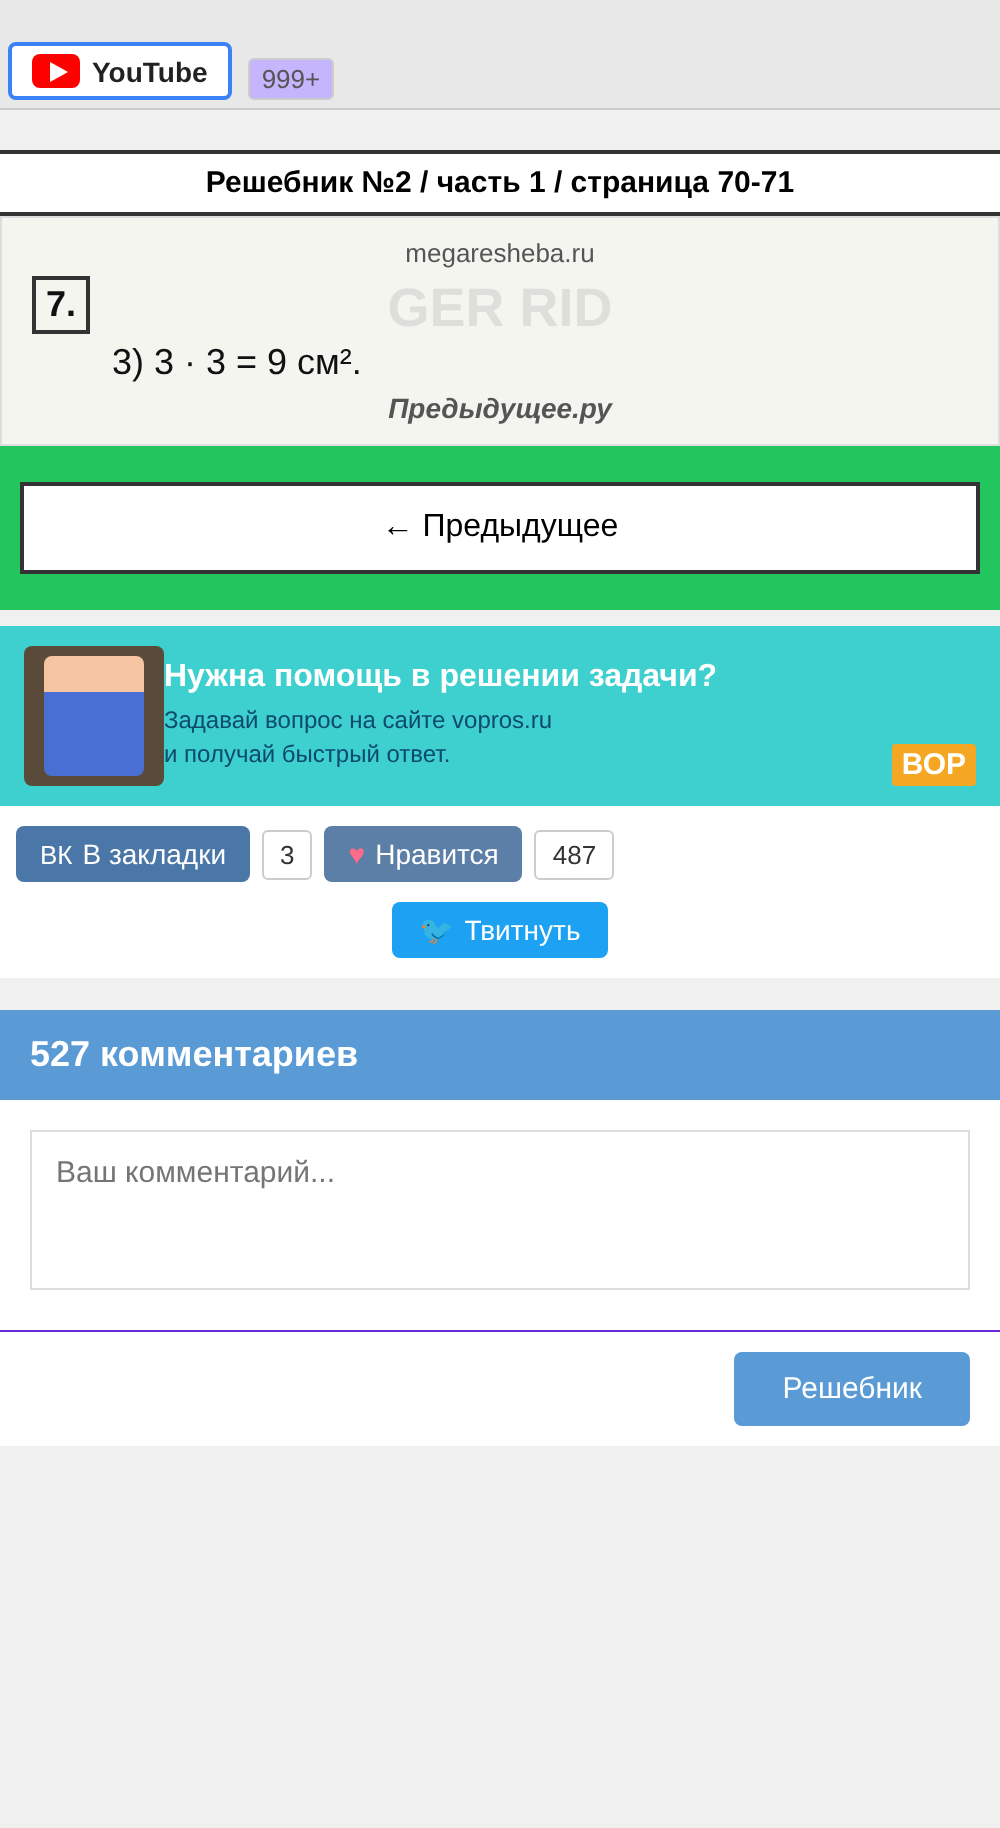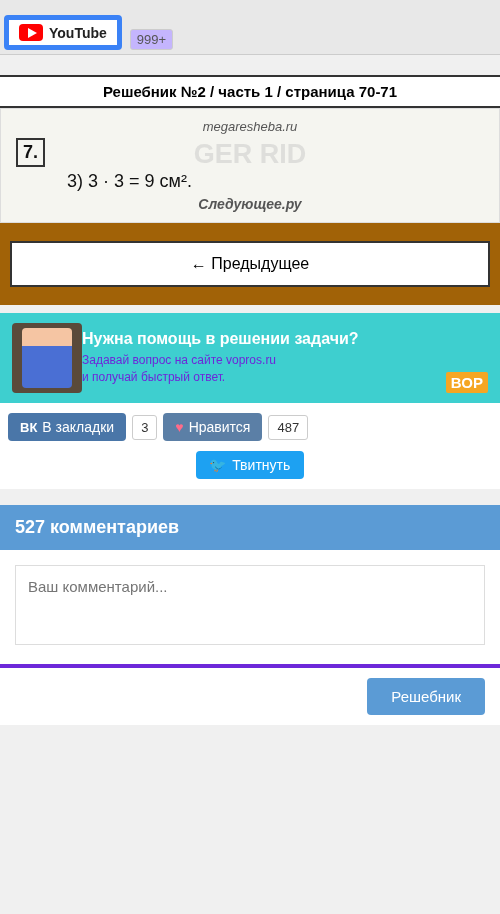"YouTube" .youtube-btn { border: 5px solid #3b82f6 -> 2px solid #3b82f6 }
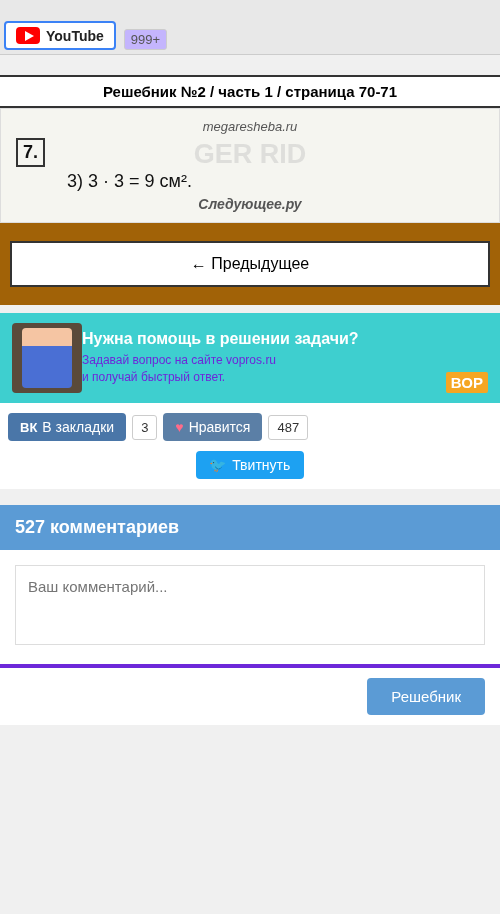"megaresheba.ru" .solution-site-top { font-style: italic -> none }
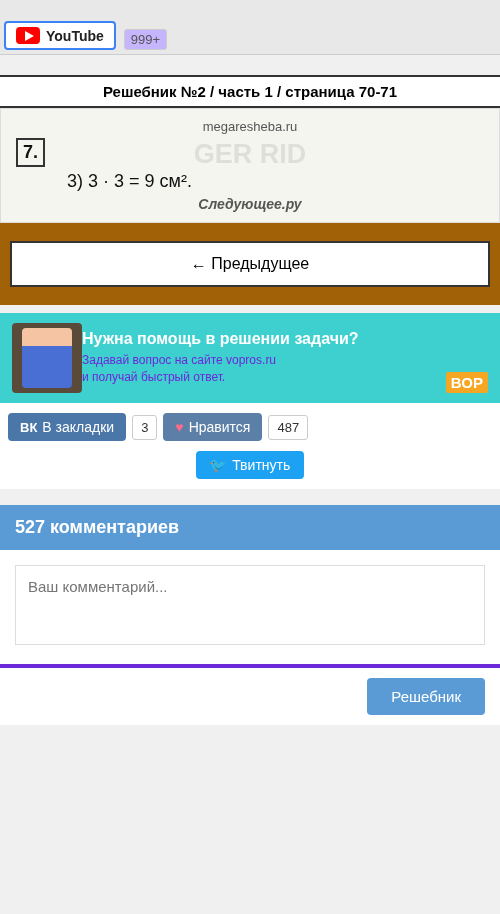"3) 3 · 3 =" .solution-line2 { margin-left: 51px -> 40px }
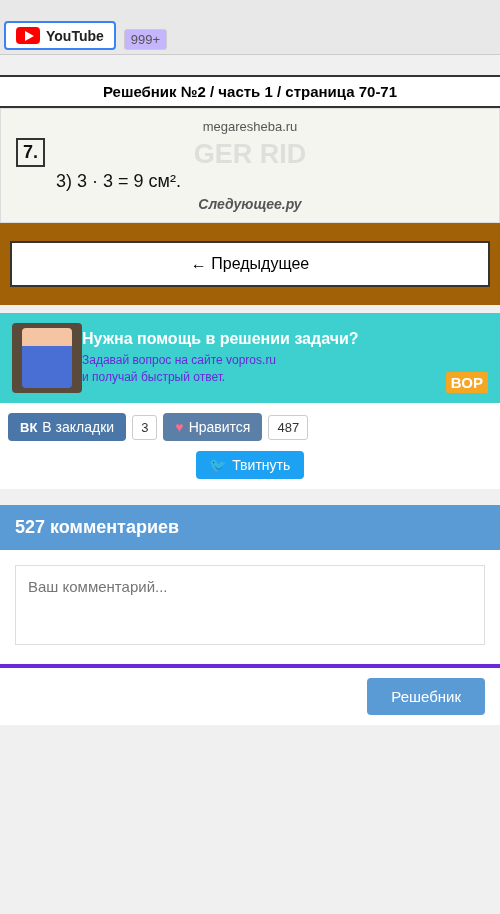"Следующее.ру" div.solution-site-bottom { text: Следующее.ру -> Предыдущее.ру }
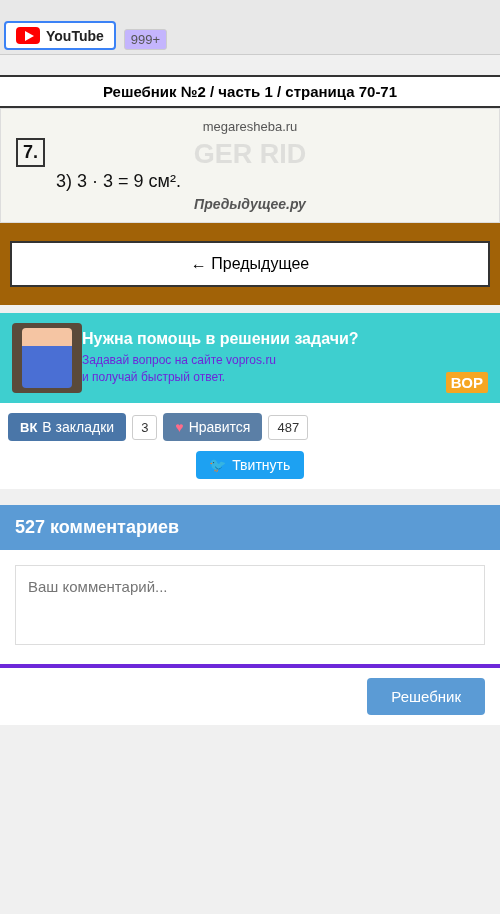"← Предыдущее" .nav-buttons { background: #a16207 -> #22c55e }
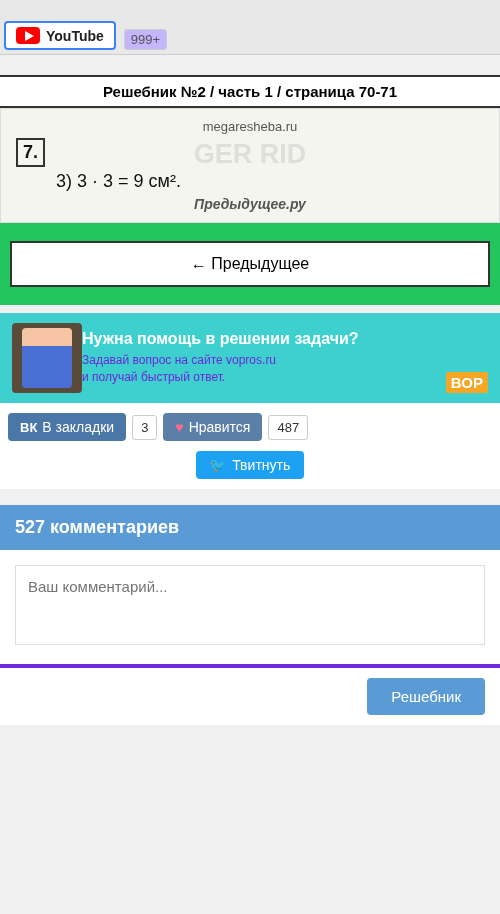"Задавай вопрос на сайте vopros.ru" .ad-desc { color: #6d28d9 -> #0c4a6e }
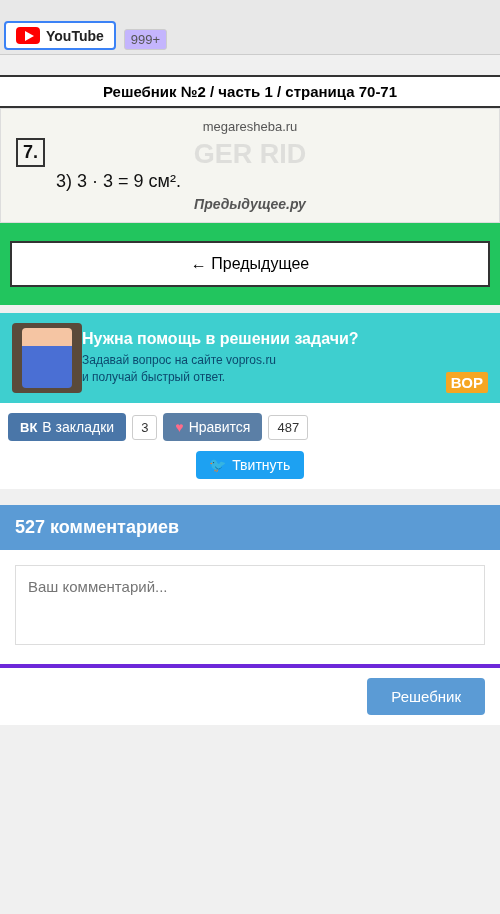"ВК" .vk-icon-box { font-weight: bold -> normal }
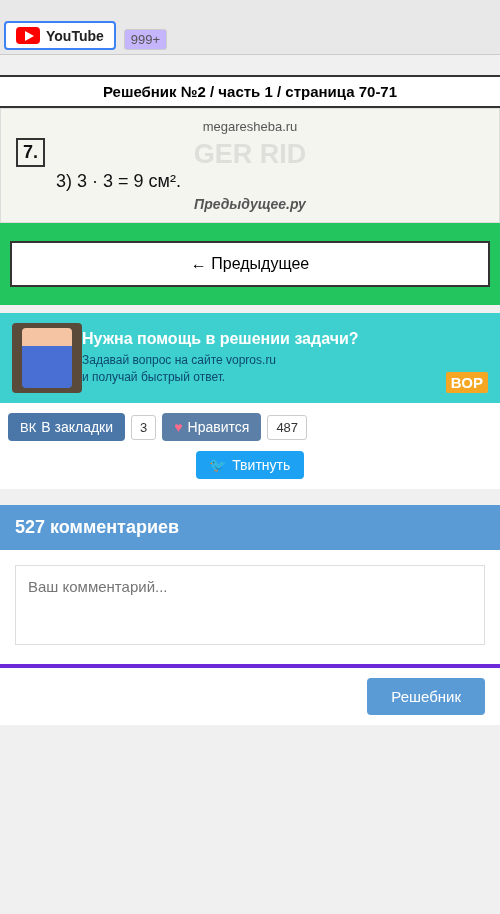"Ваш комментарий..." .comment-input-area { border-bottom: 4px solid #6d28d9 -> 1px solid #6d28d9 }
